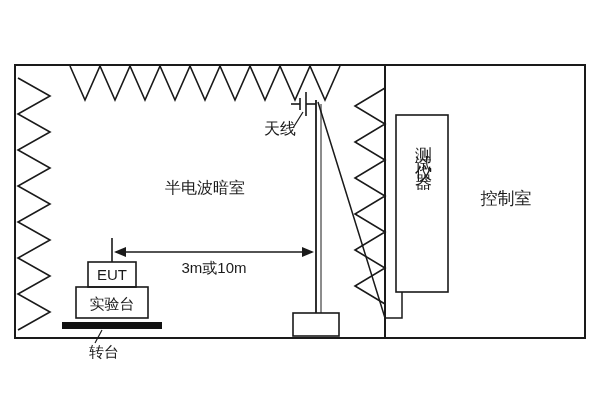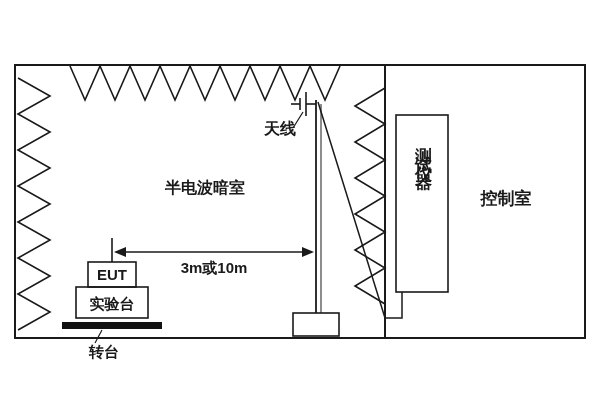"天线" .stage { font-weight: bold -> none }
